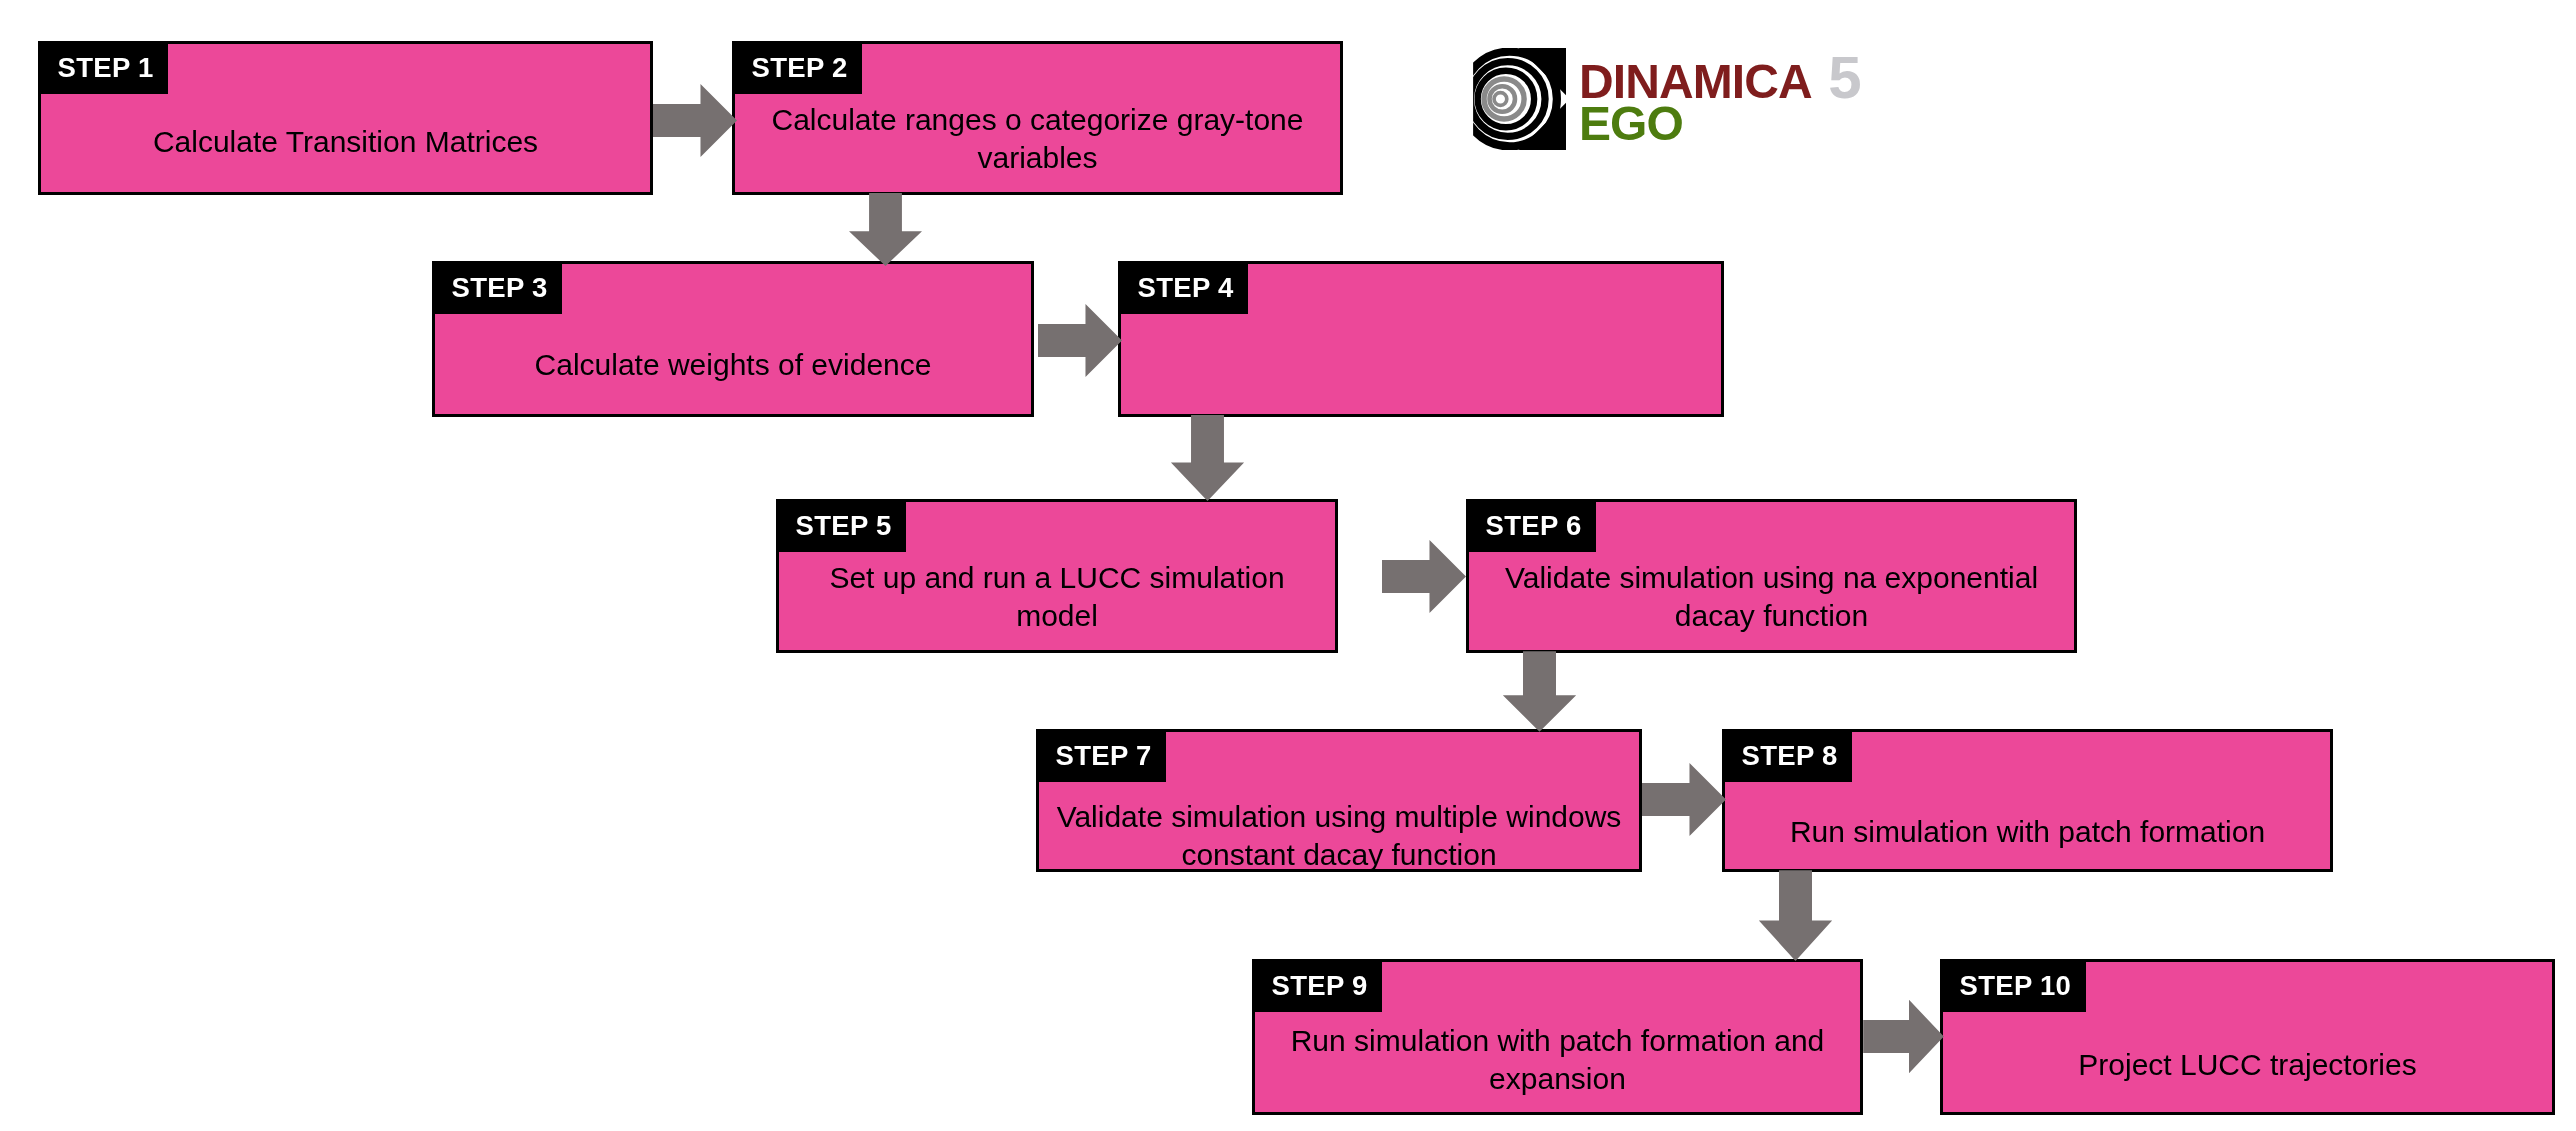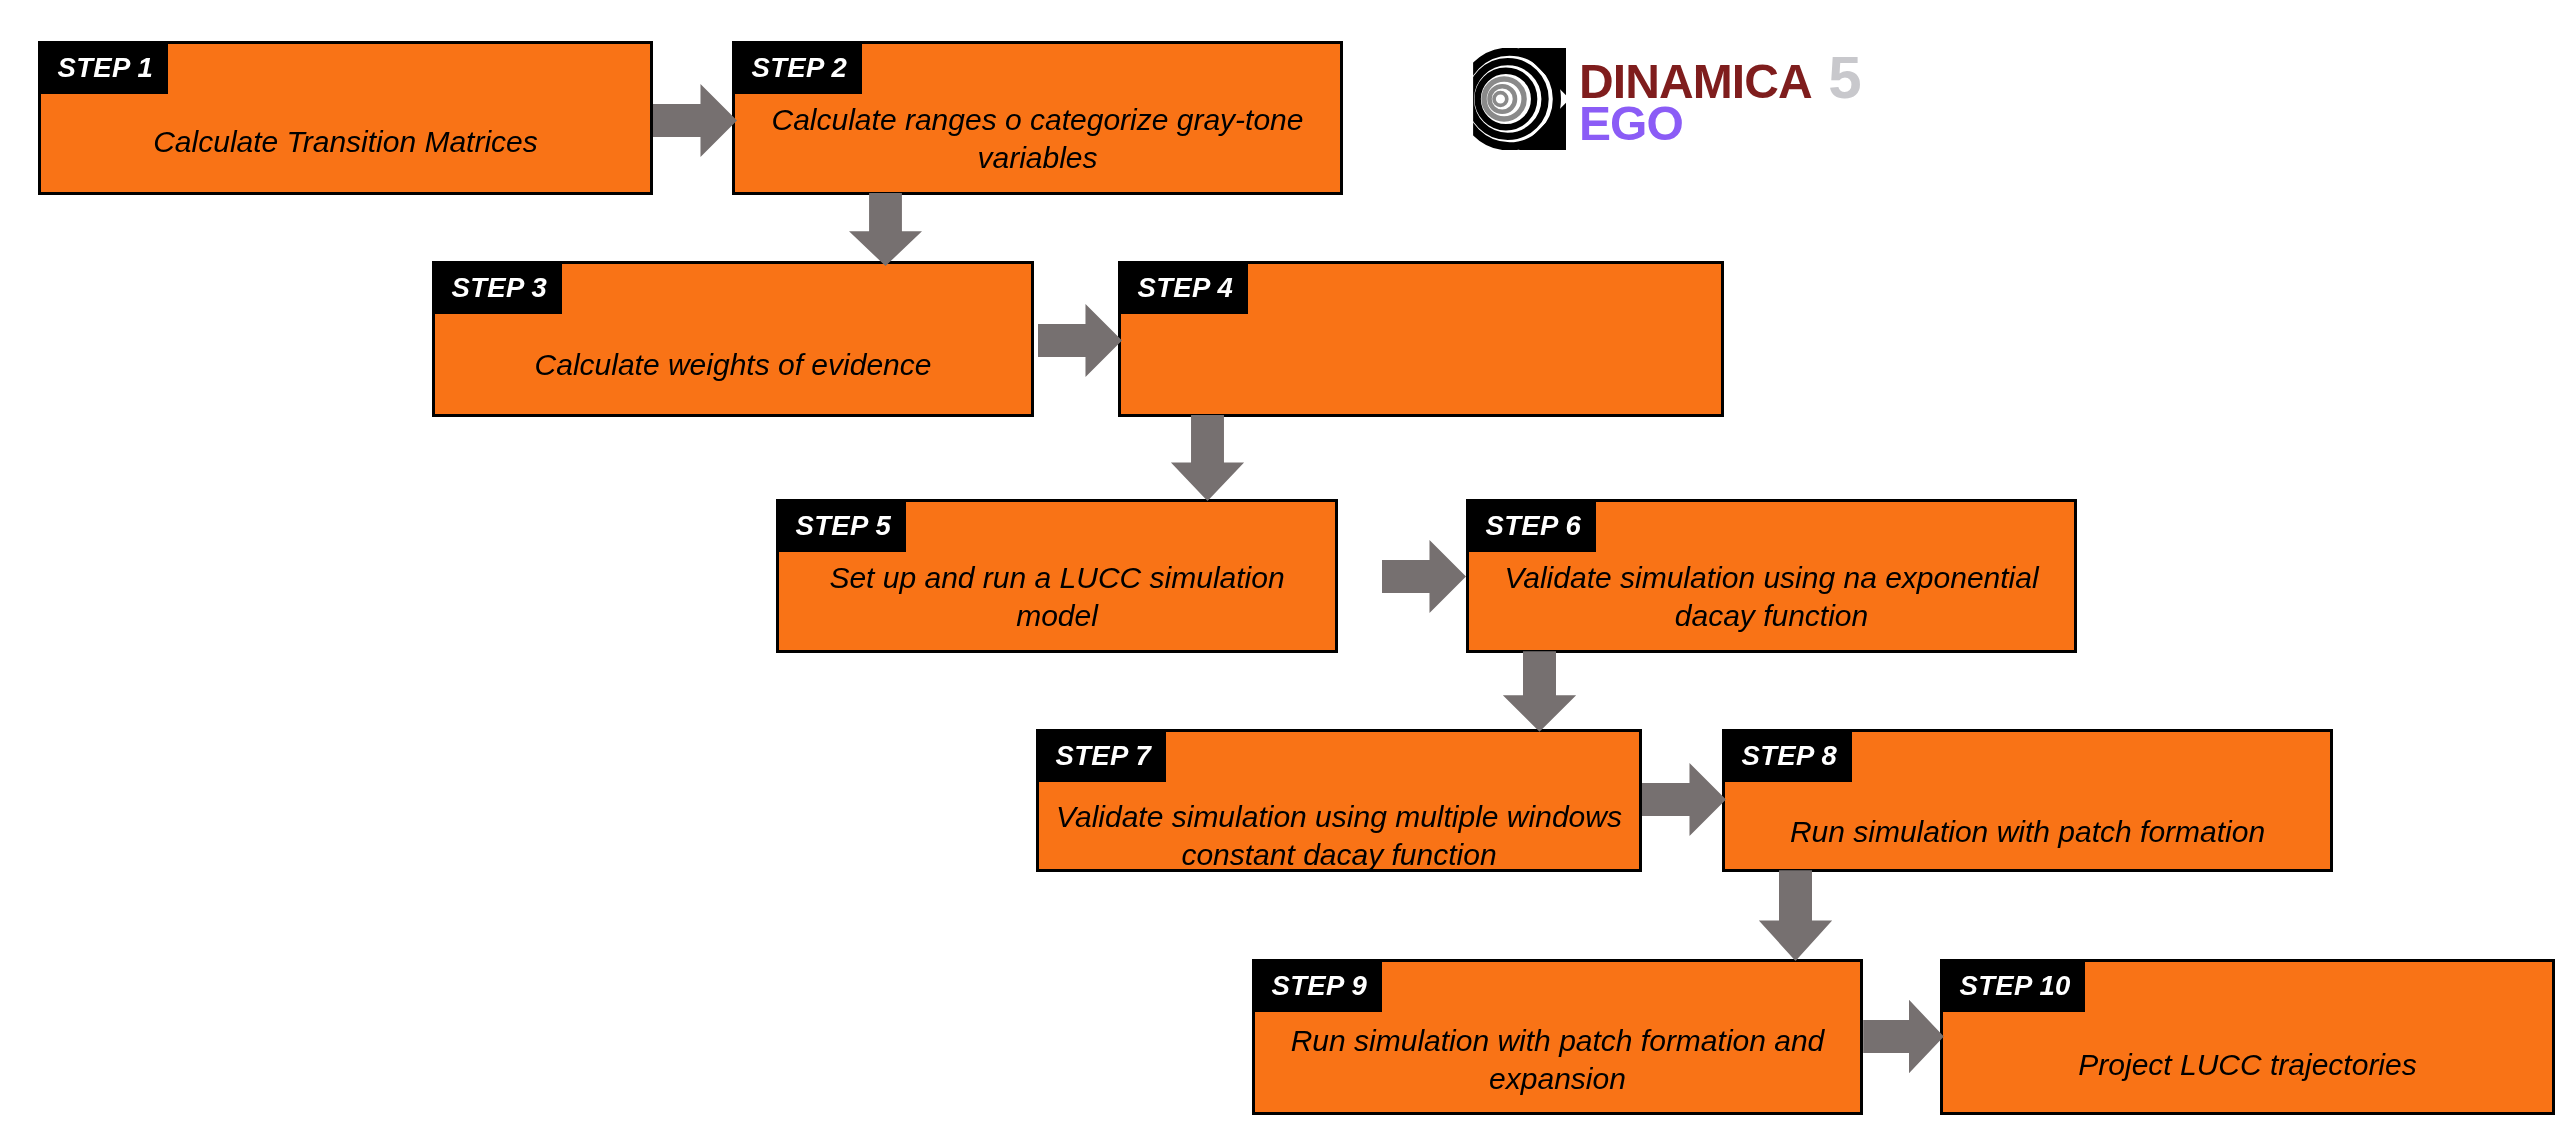"STEP 1" .step-box { background: #f97316 -> #ec4899; font-style: italic -> none }
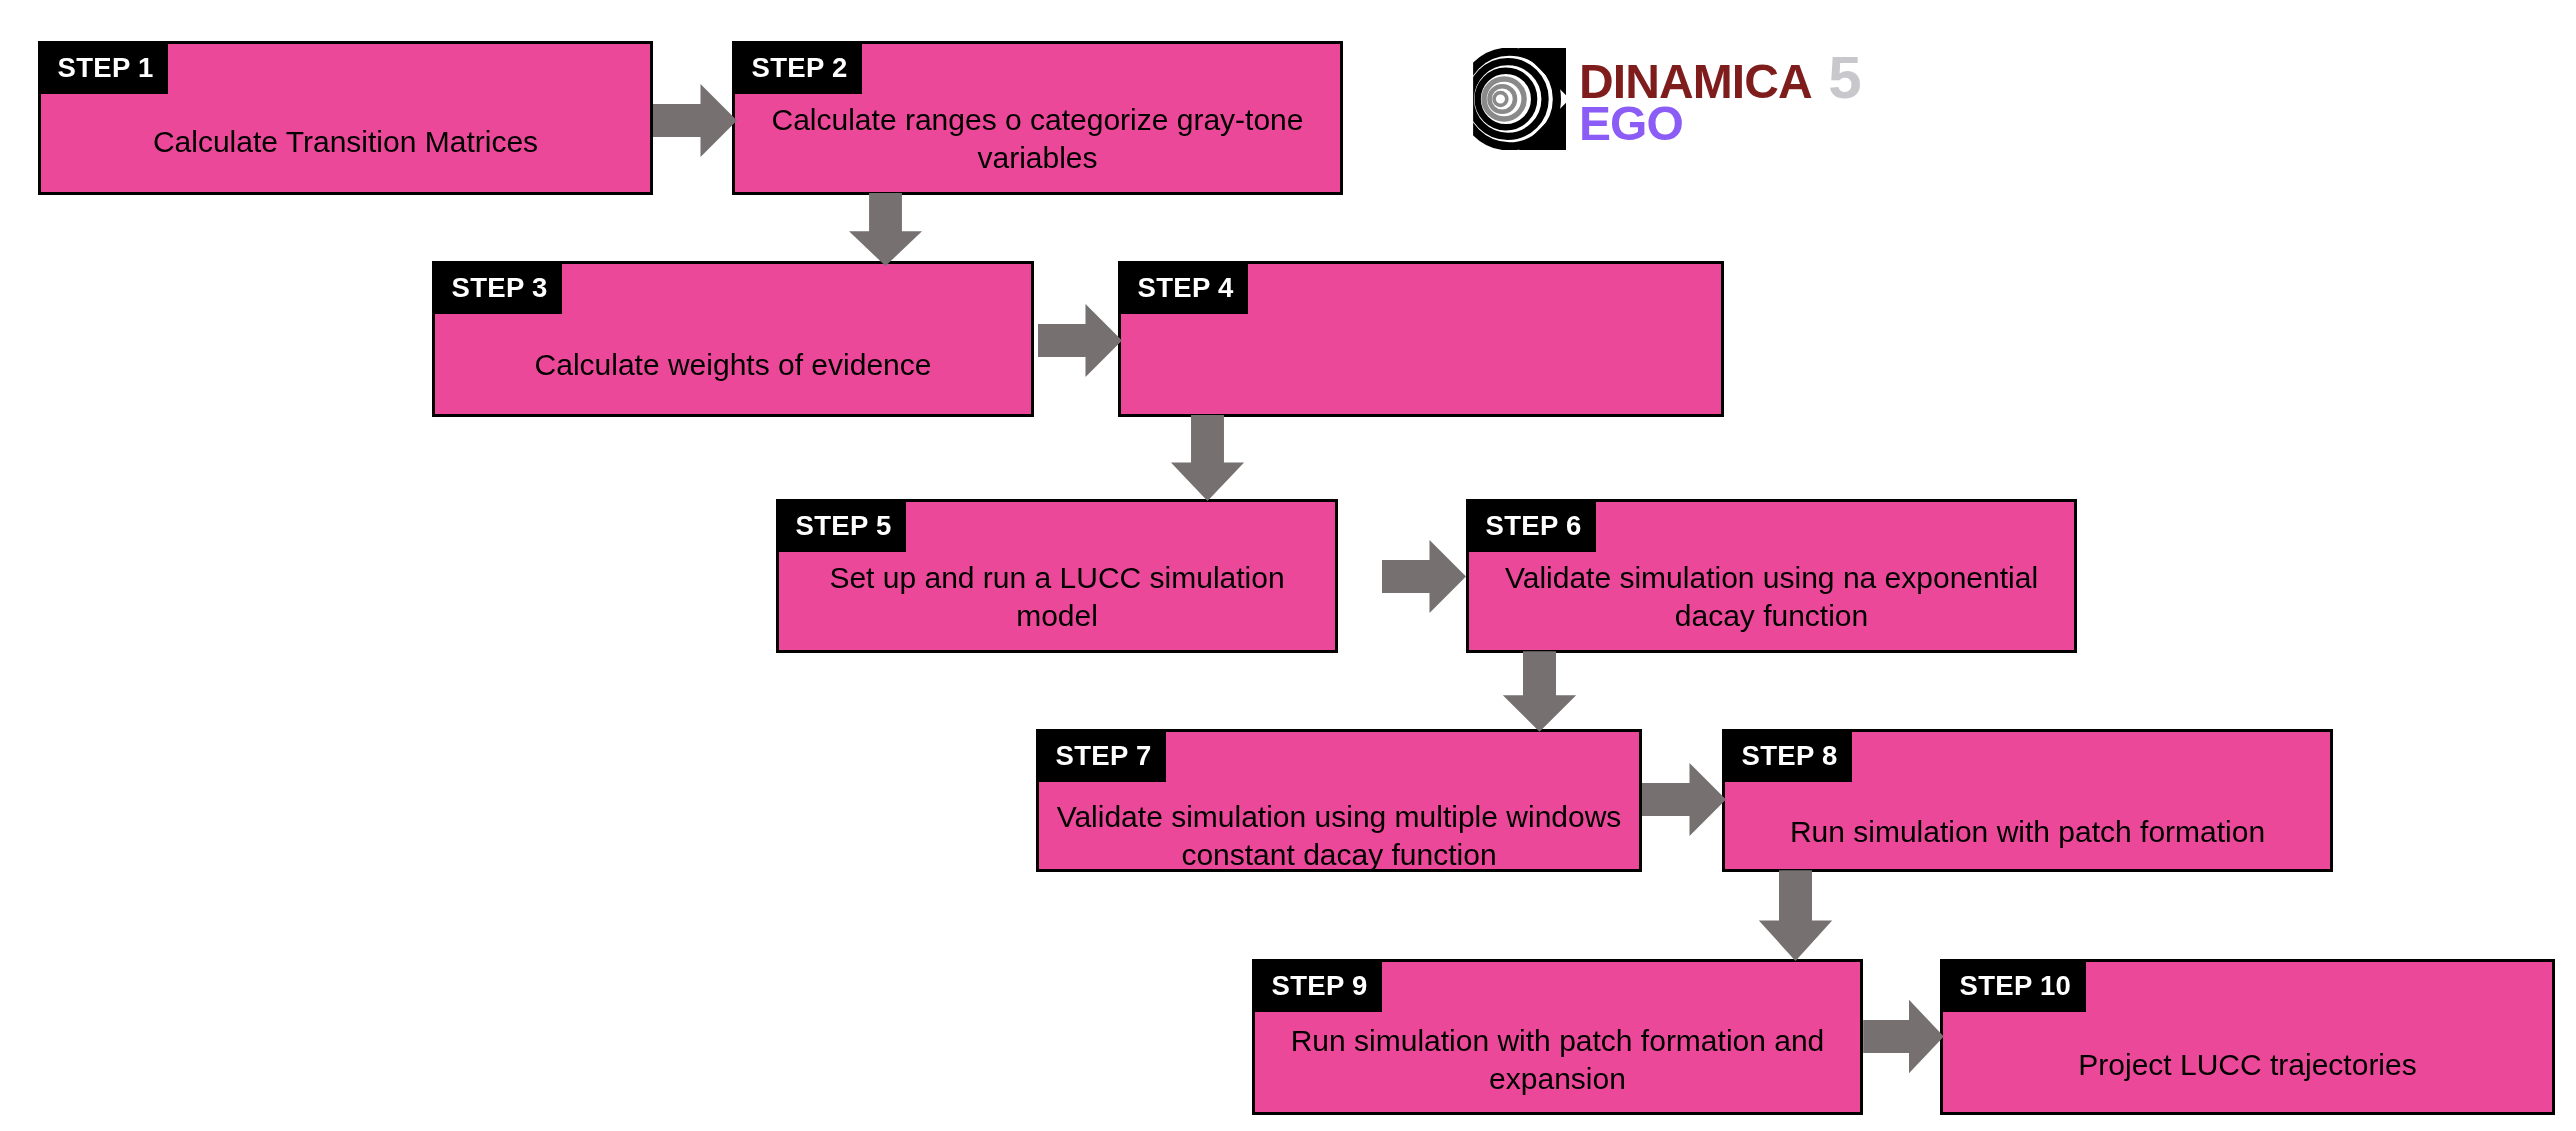"EGO" .logo-ego { color: #8b5cf6 -> #4d7c0f }
